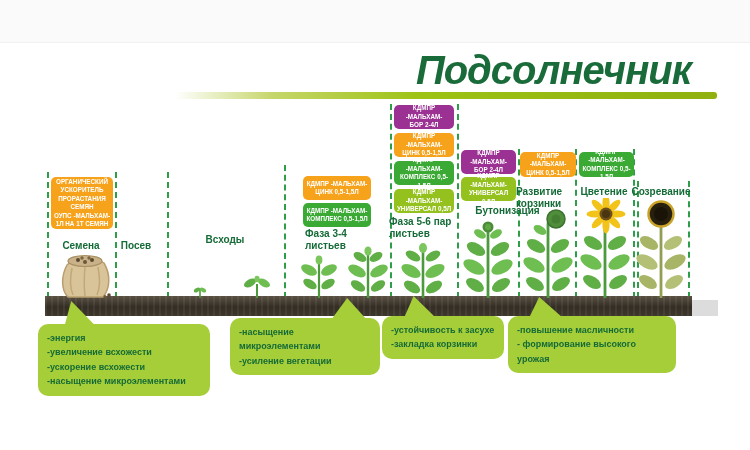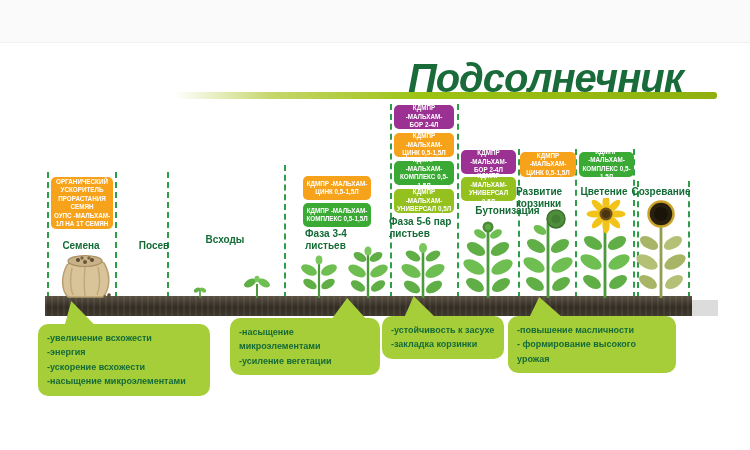"Подсолнечник" .title { margin: 12px -> 4px }
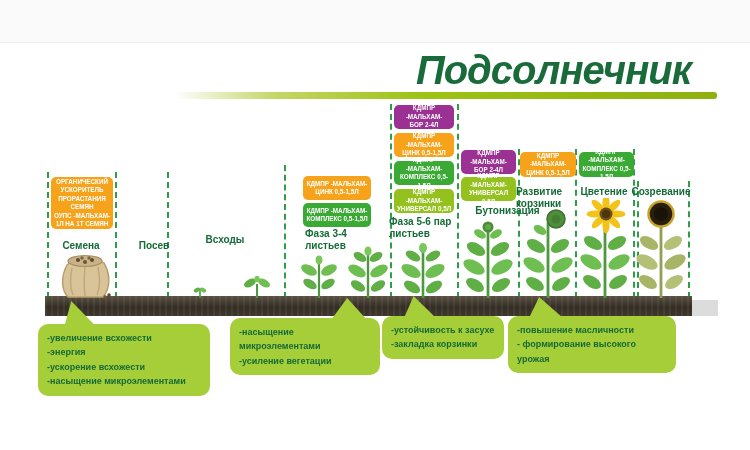"Посев" div.slabel { left: 154px -> 136px }
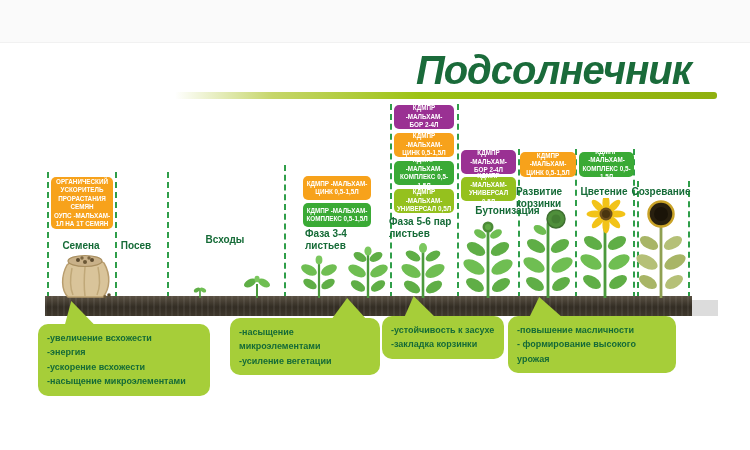"-увеличение всхожести" div { order: before "-энергия" -> after "-энергия" }
